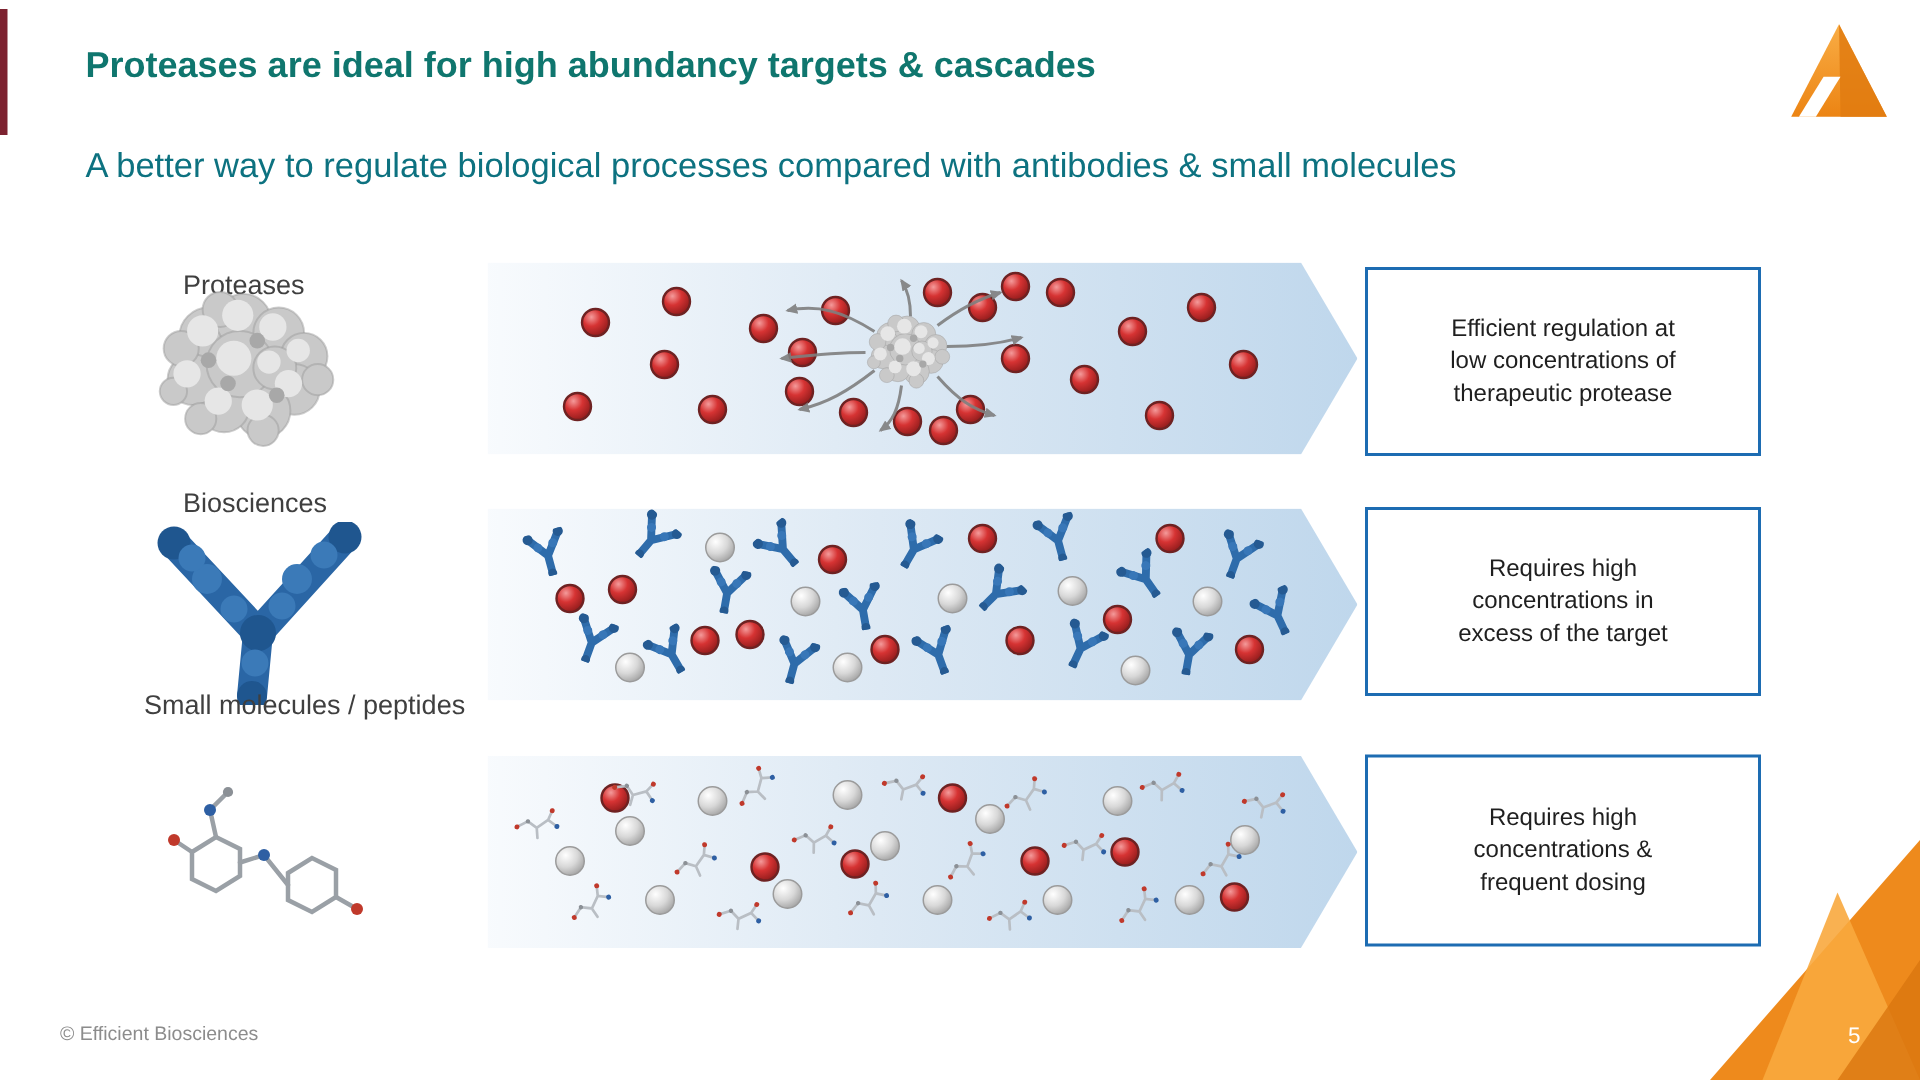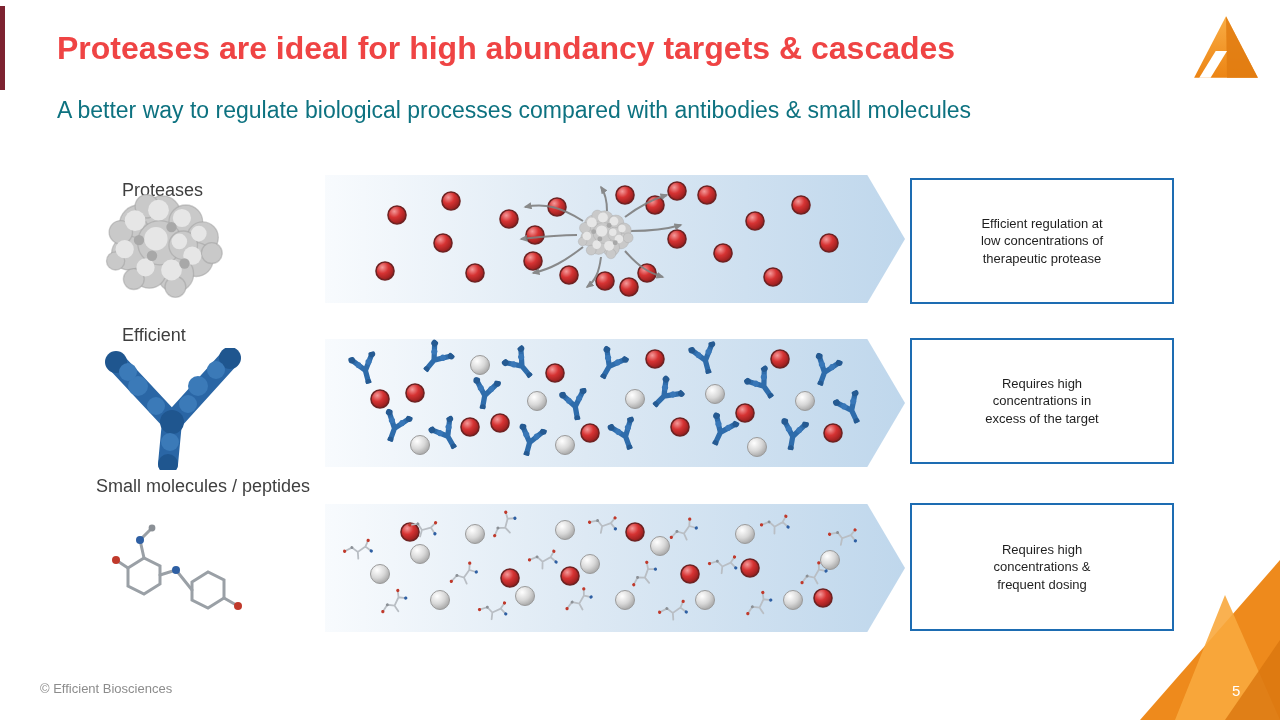"Proteases are ideal for high" .title { color: #ef4444 -> #0f766e; font-size: 32px -> 24px }
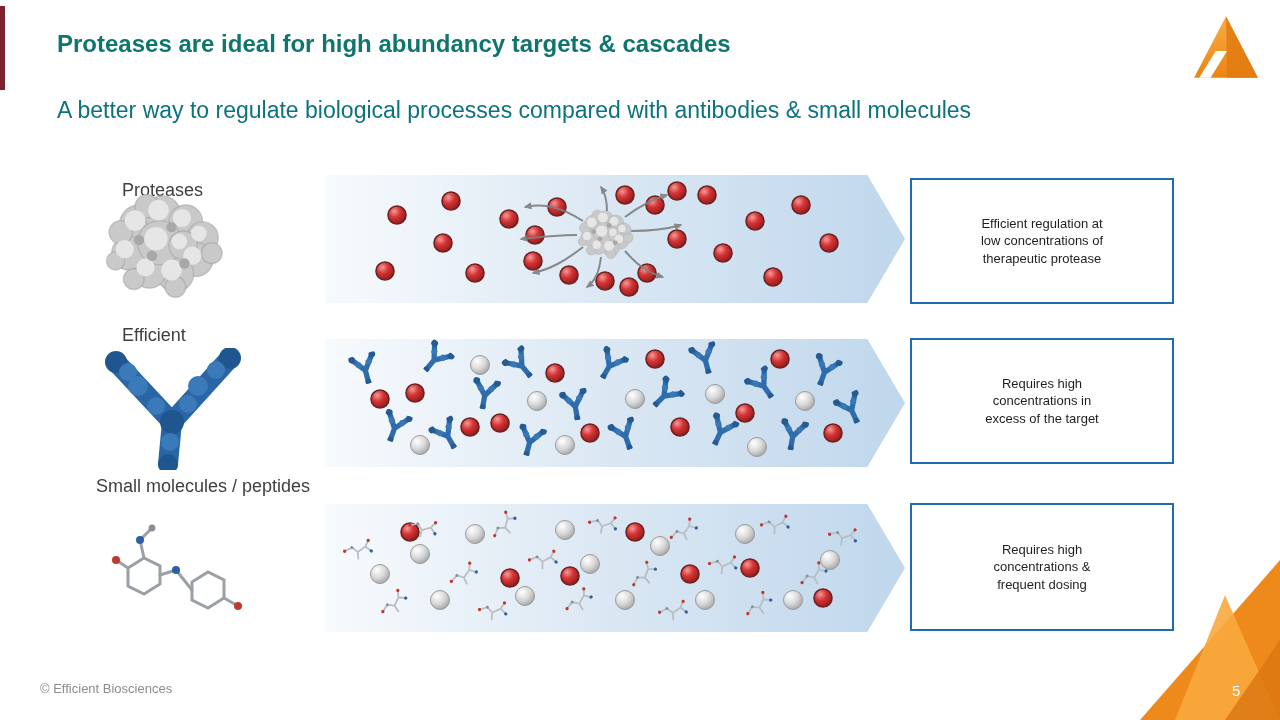"Efficient regulation at" .result-box { font-size: 13px -> 16px }
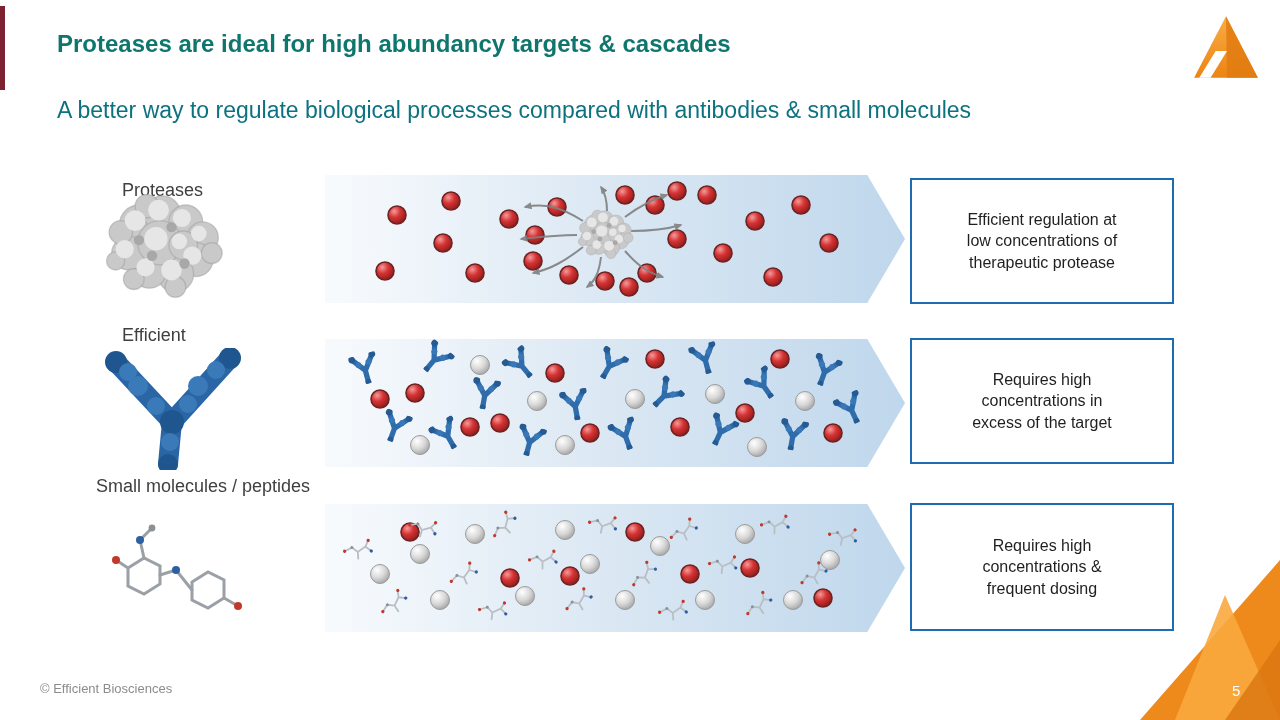"Efficient" div.row-label { text: Efficient -> Biosciences }
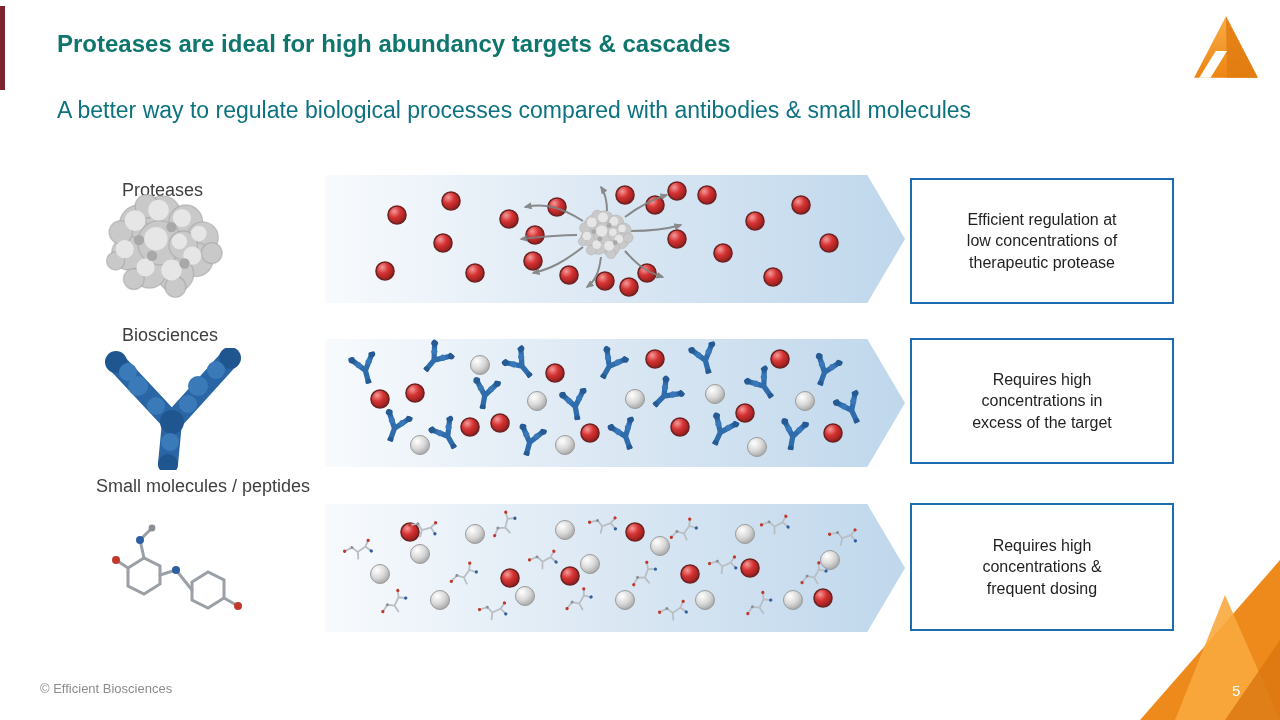"Small molecules / peptides" .r3-label { top: 476px -> 460px }
